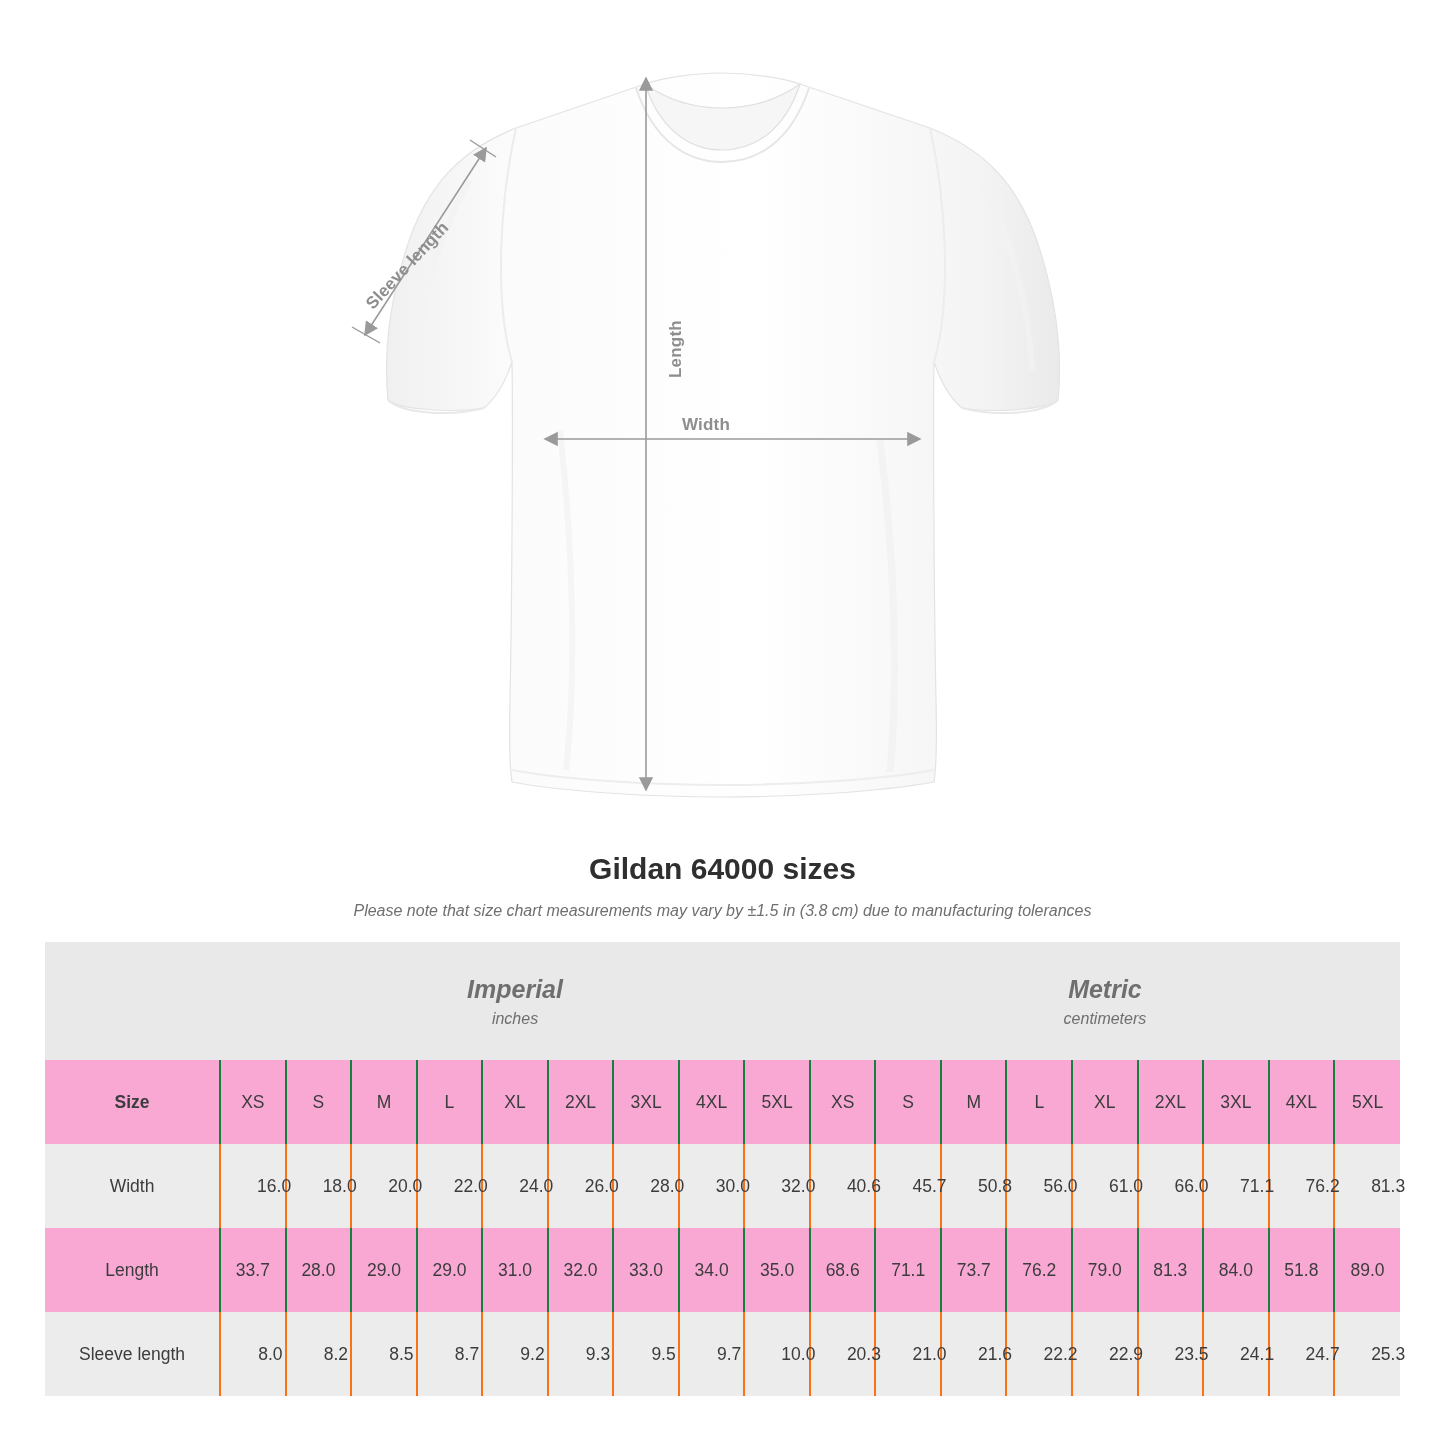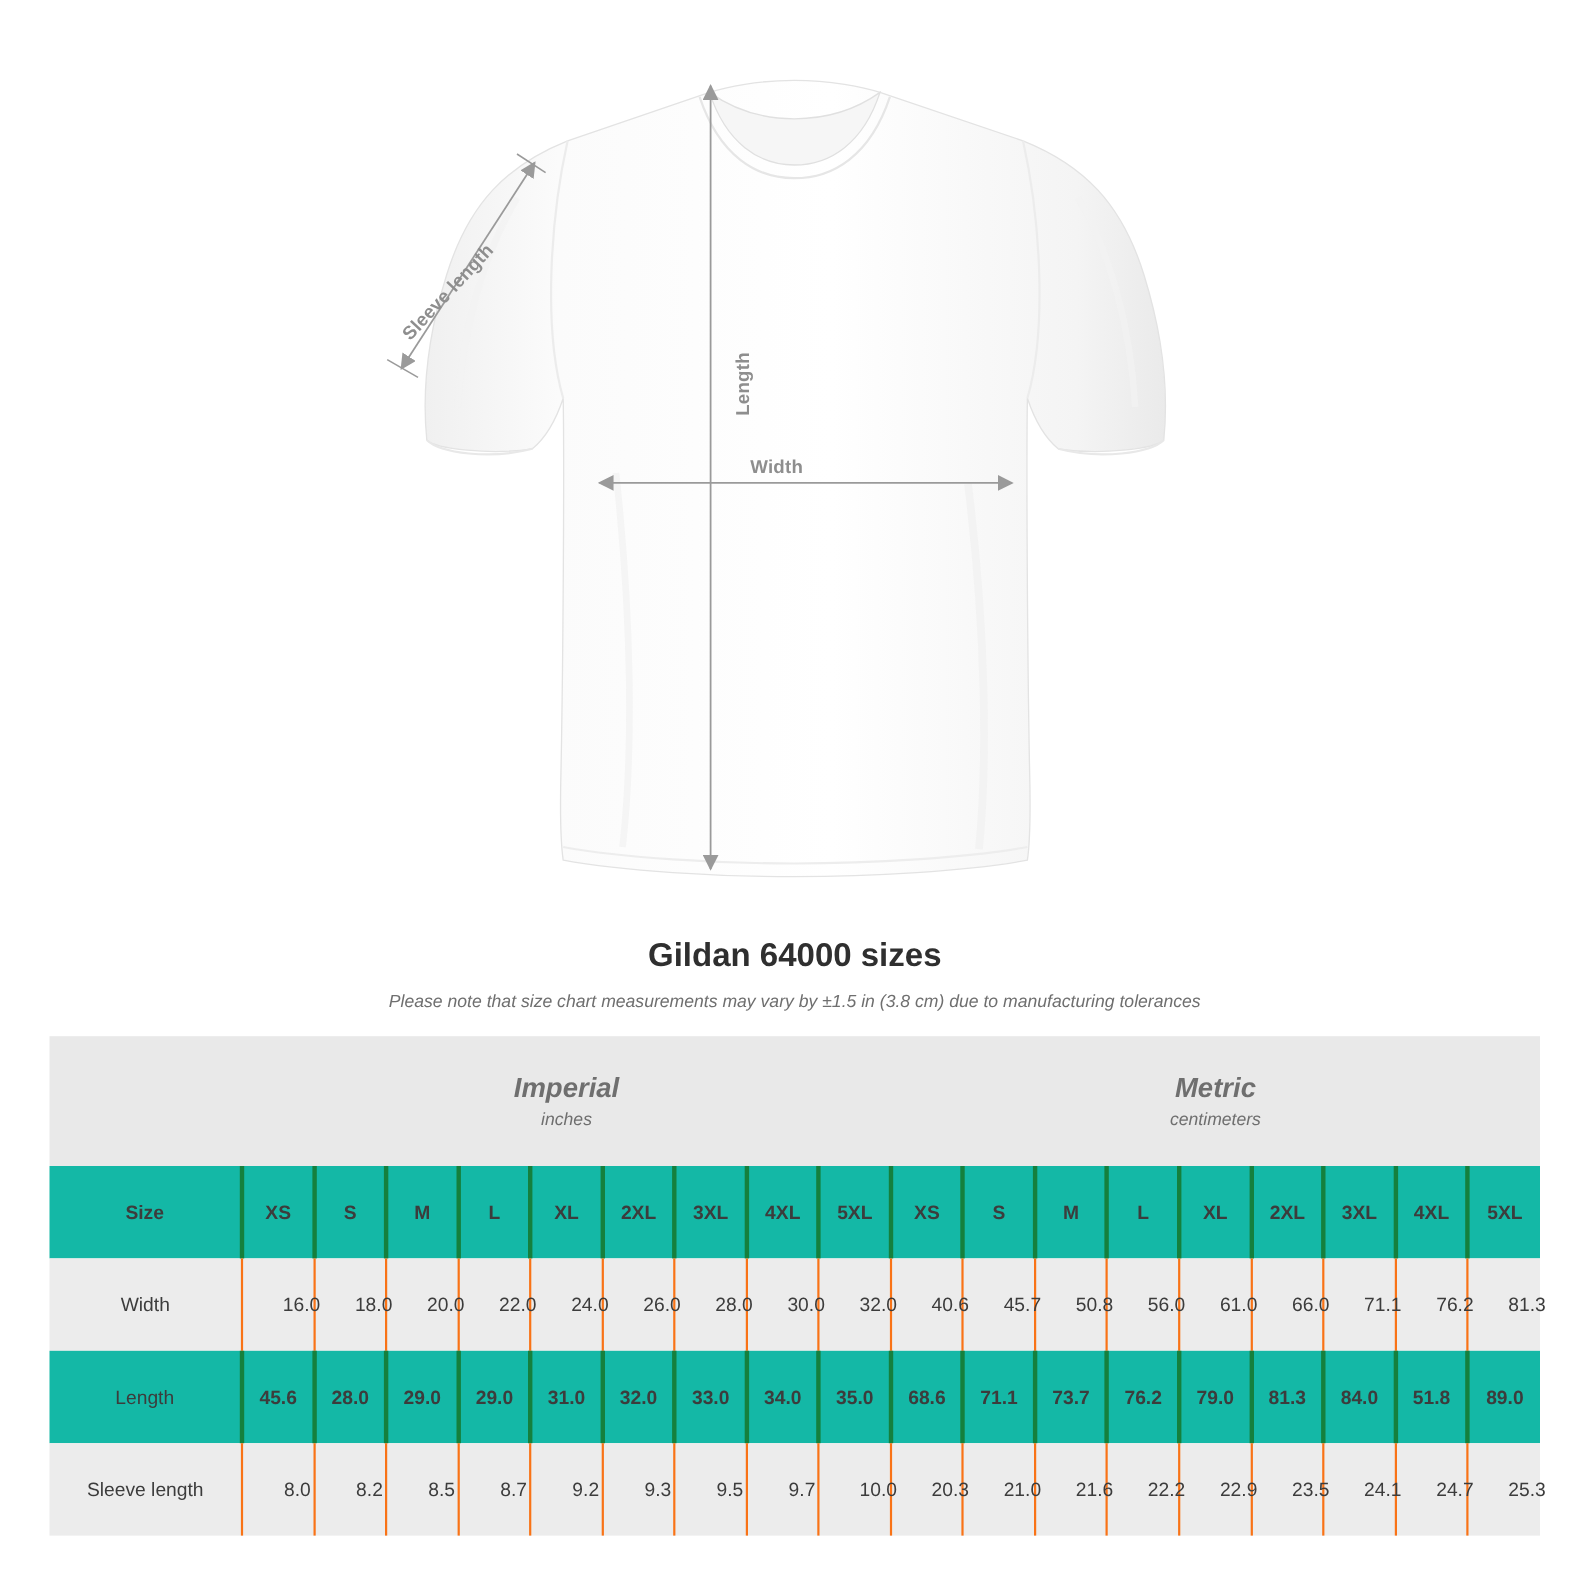"Size" .row-light { background: #14b8a6 -> #f9a8d4 }
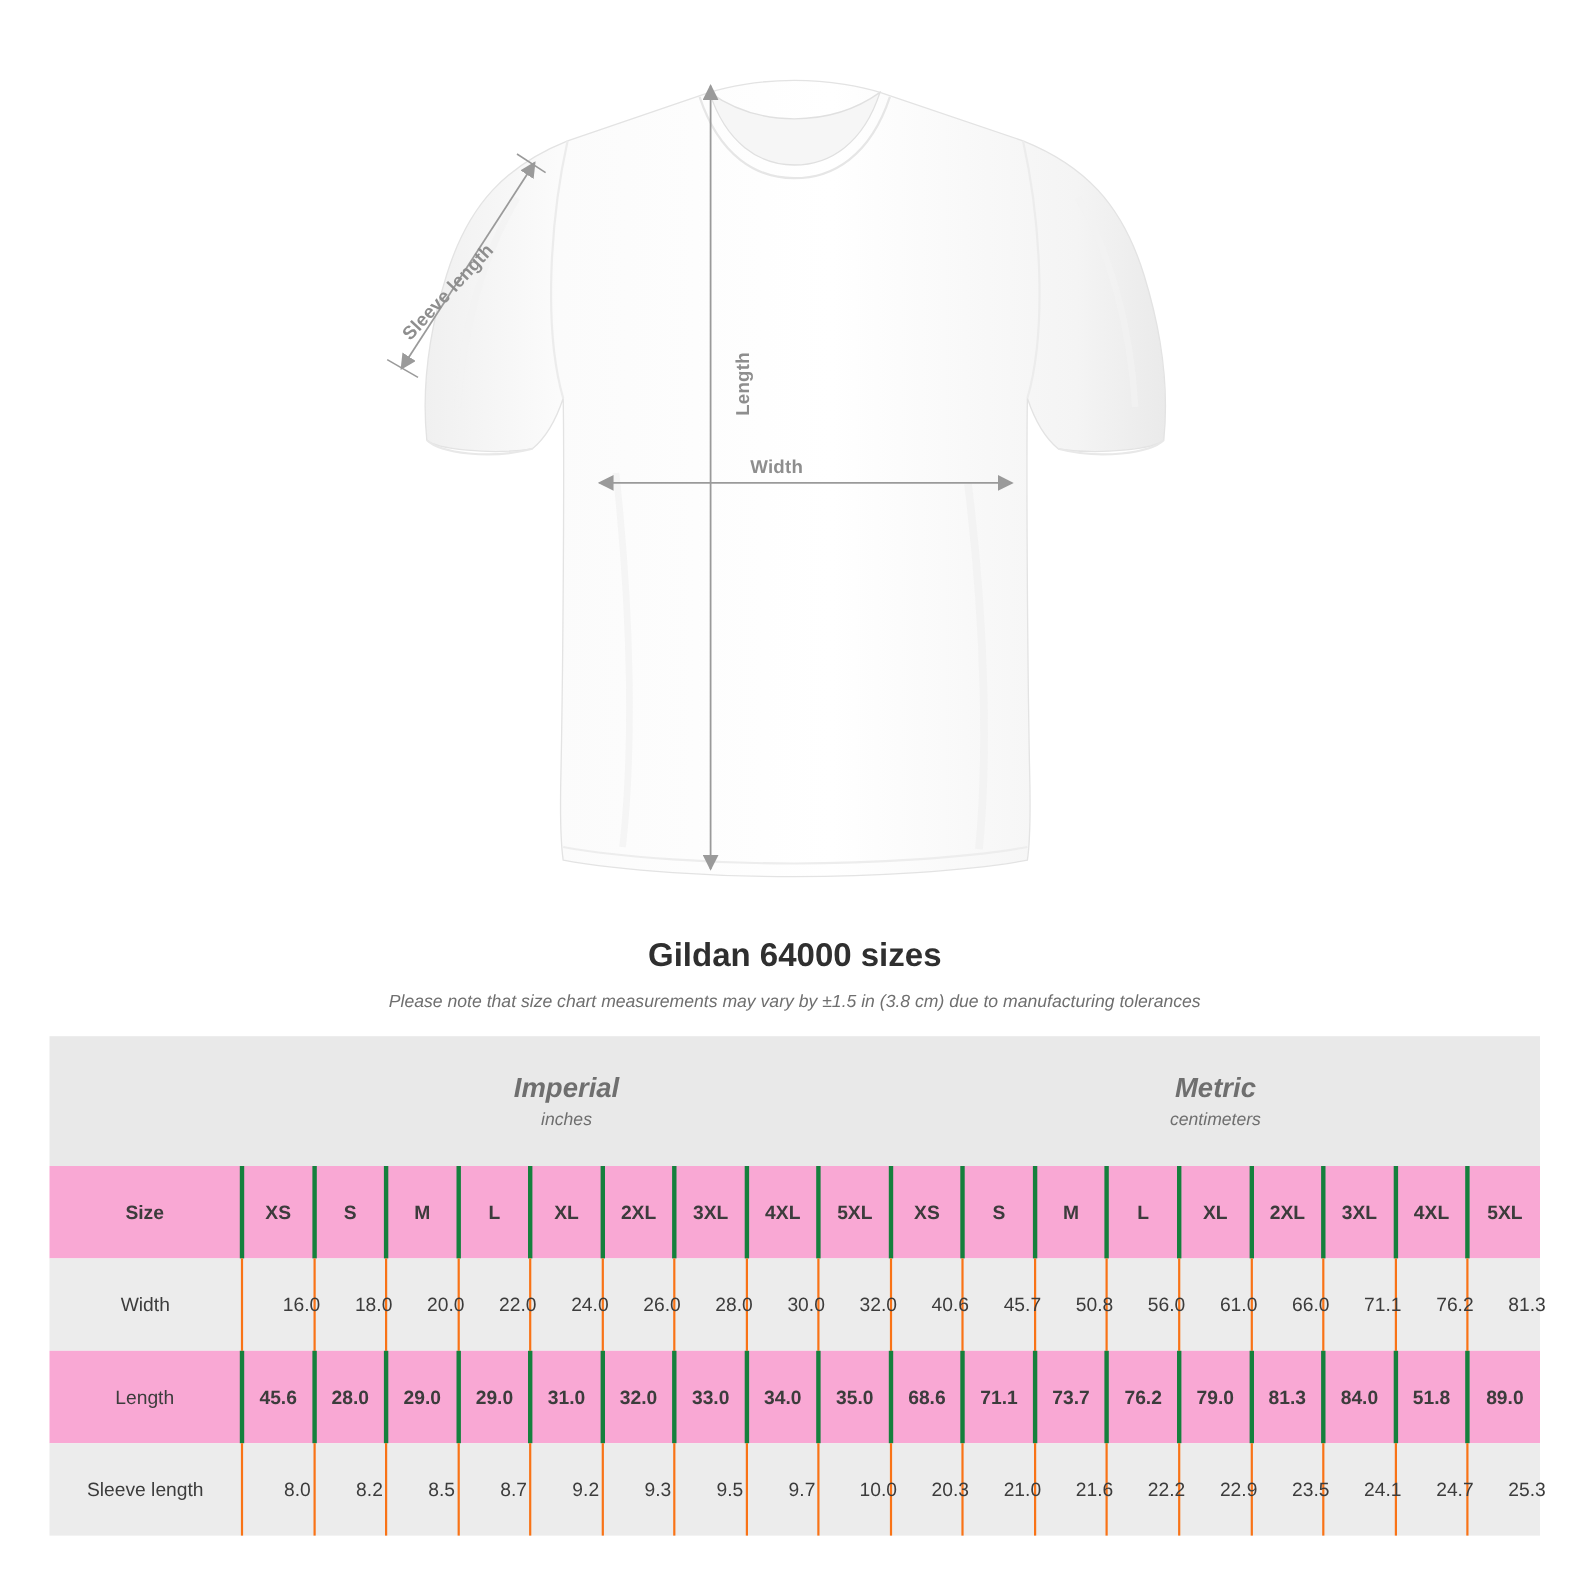"XS" .row-light .cell-divider { border-left: 4px solid #15803d -> 2px solid #15803d; font-weight: bold -> none }
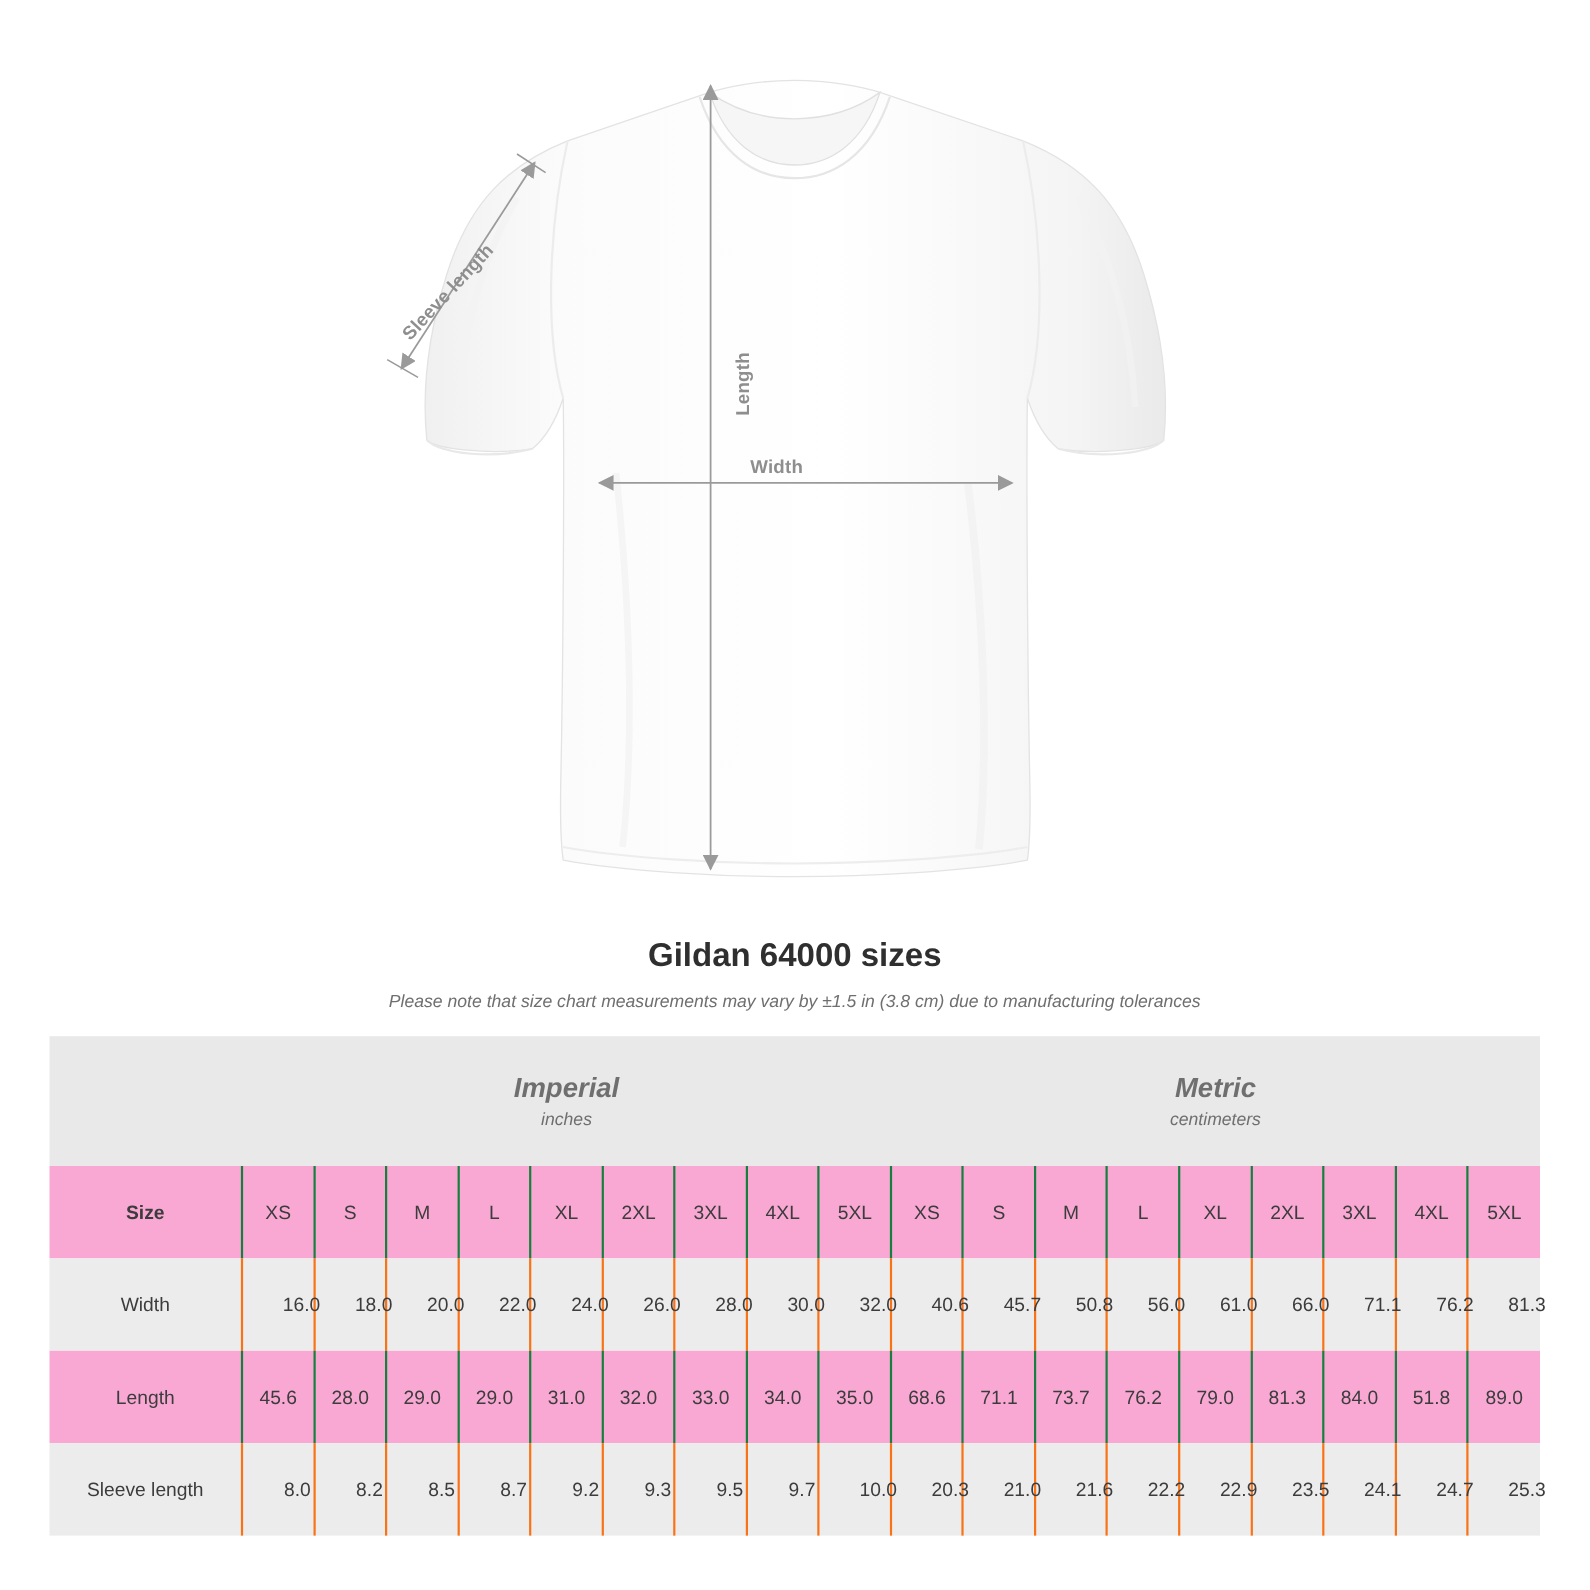"45.6" td.cell-divider { text: 45.6 -> 33.7 }
